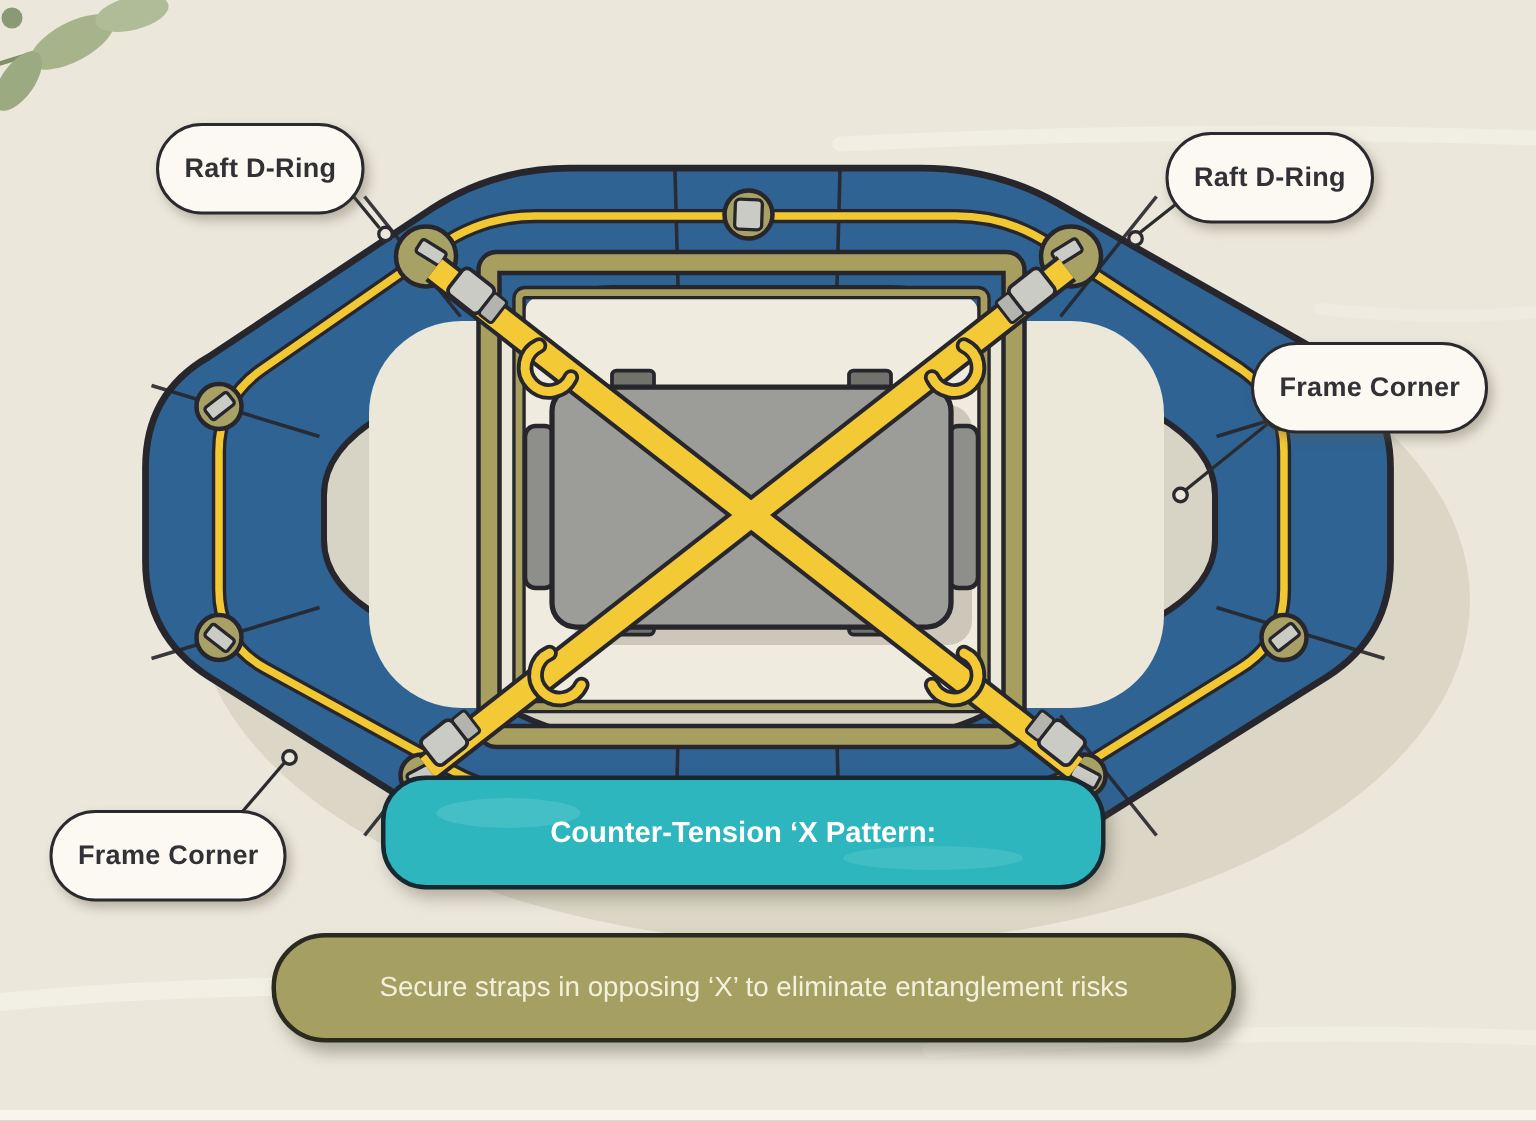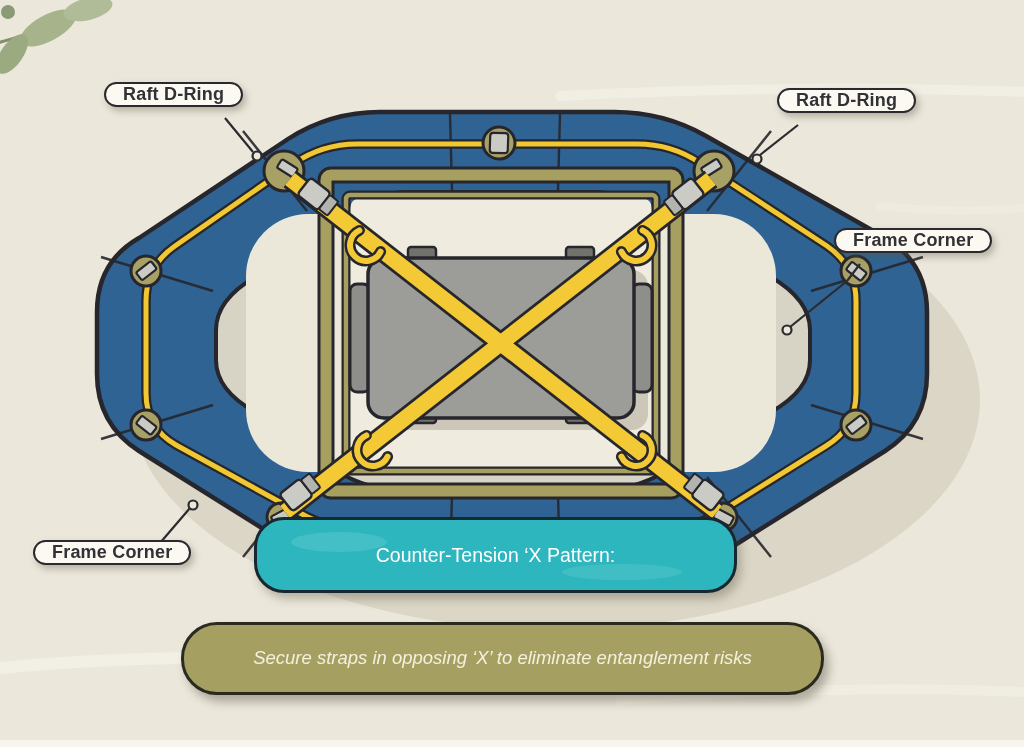"Raft D-Ring" .callout { padding: 0 17px -> 18px 17px }
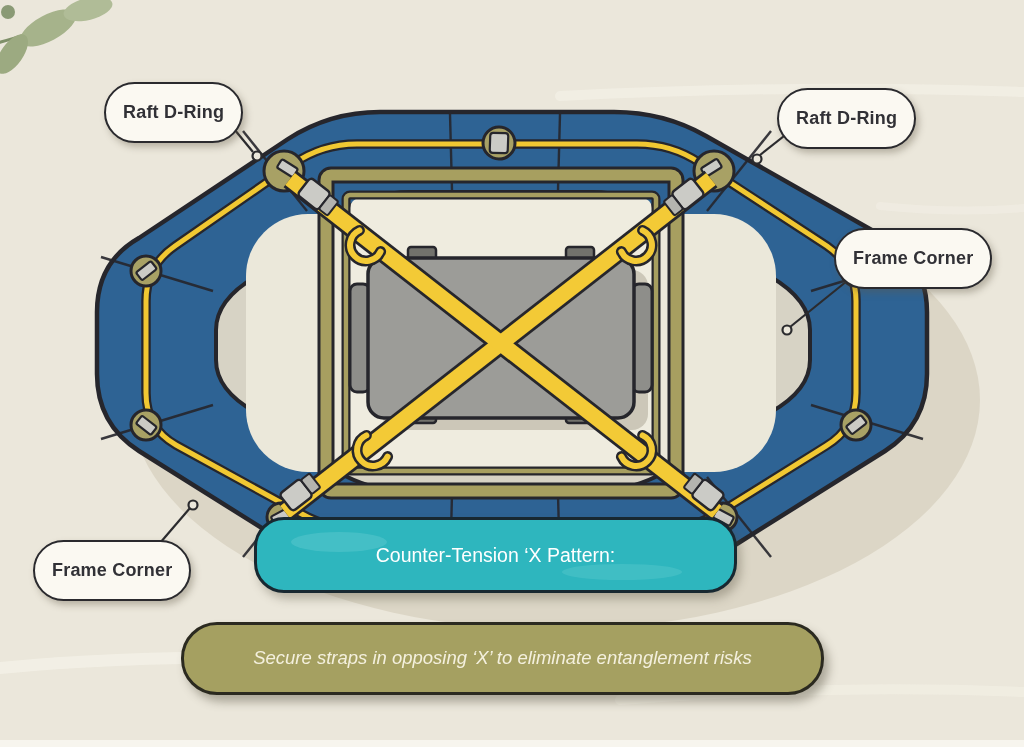"Counter-Tension ‘X Pattern:" .banner.caption { font-weight: 400 -> 700 }
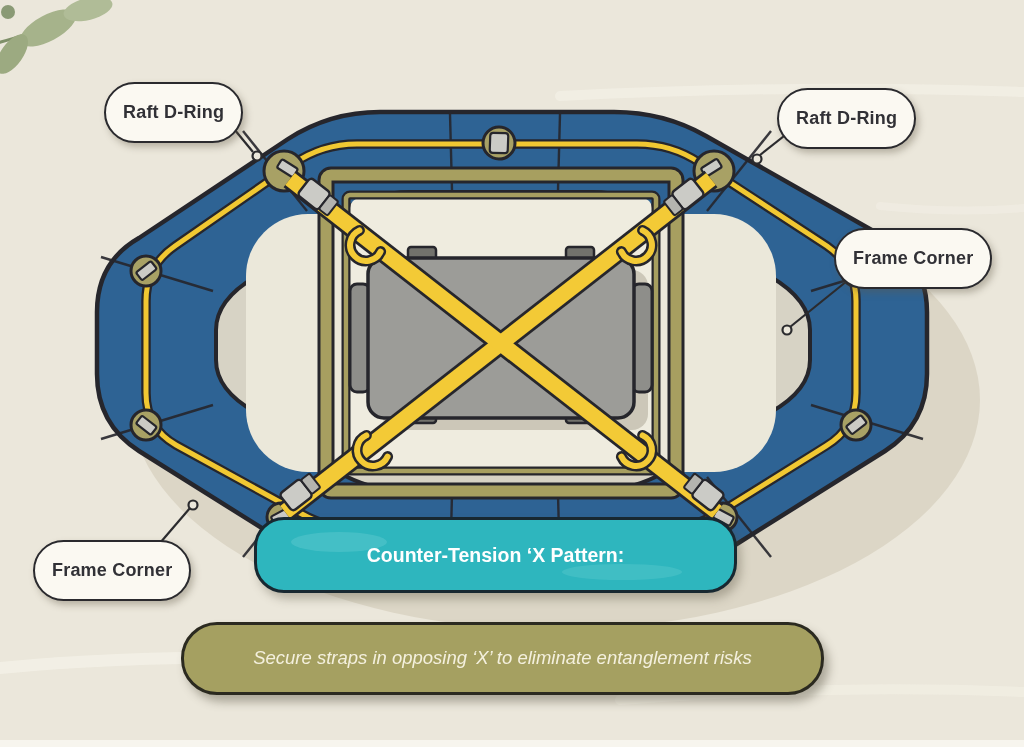"Secure straps in opposing ‘X’" .banner.note { font-style: italic -> none }
